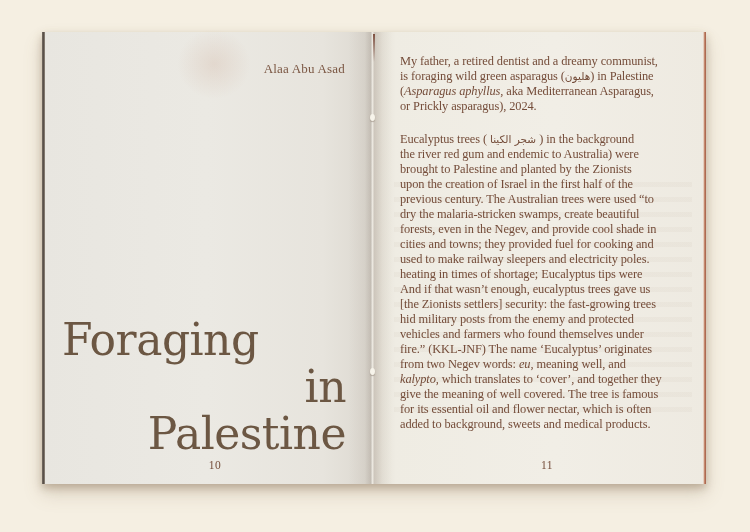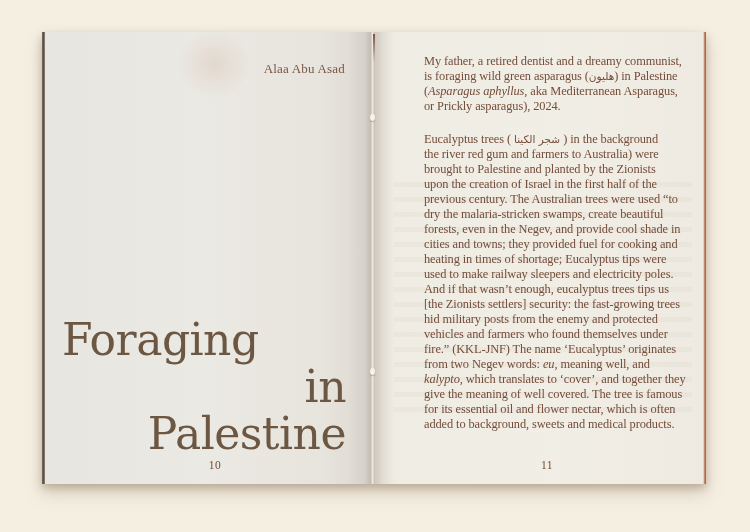"My father, a retired dentist" .body-text { margin-left: 24px -> none }
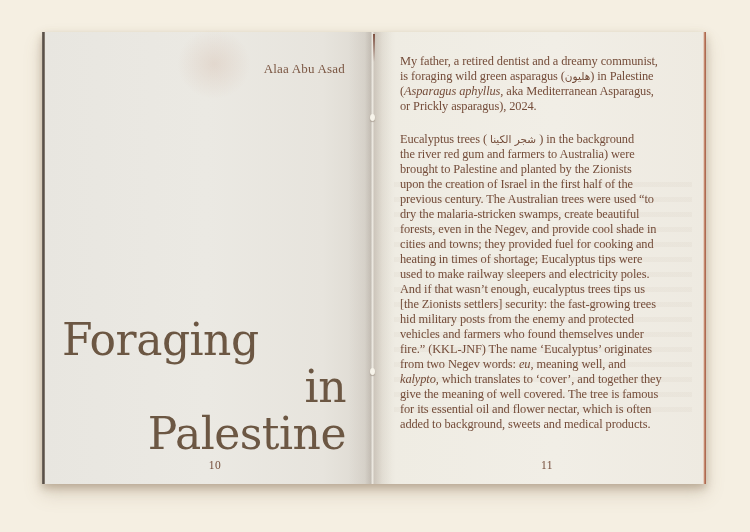"the river red gum and" span { text: farmers -> endemic }
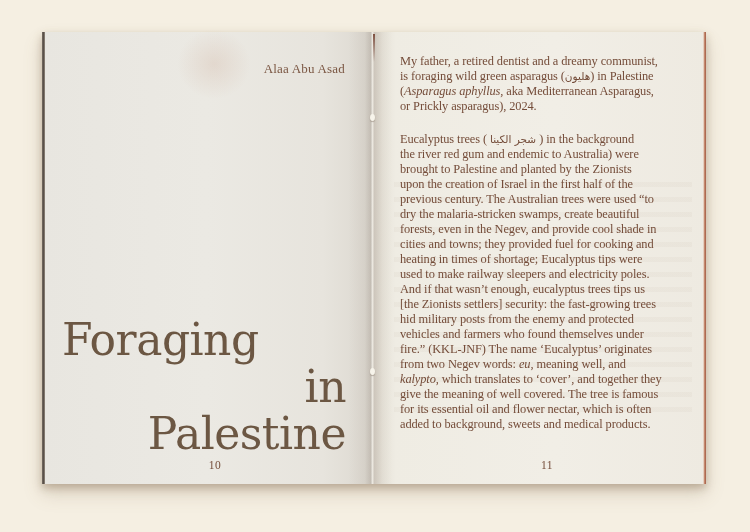"heating in times of shortage;" div.line { order: before "used to make railway sleepers" -> after "used to make railway sleepers" }
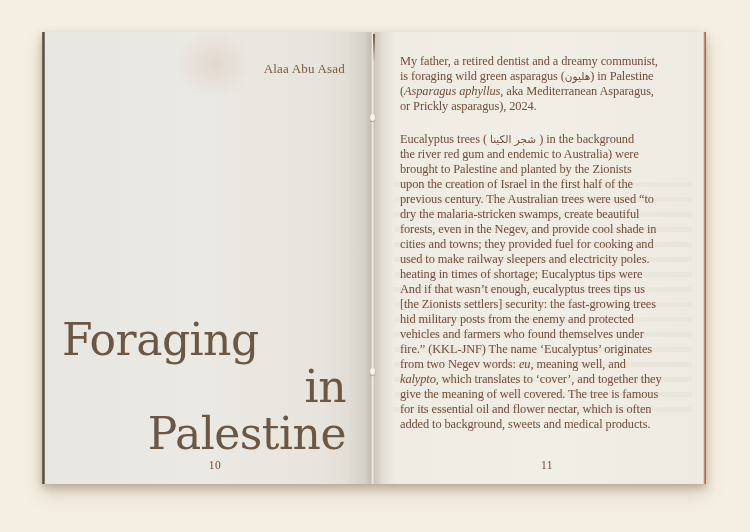"And if that wasn’t enough," span { text: tips -> gave }
